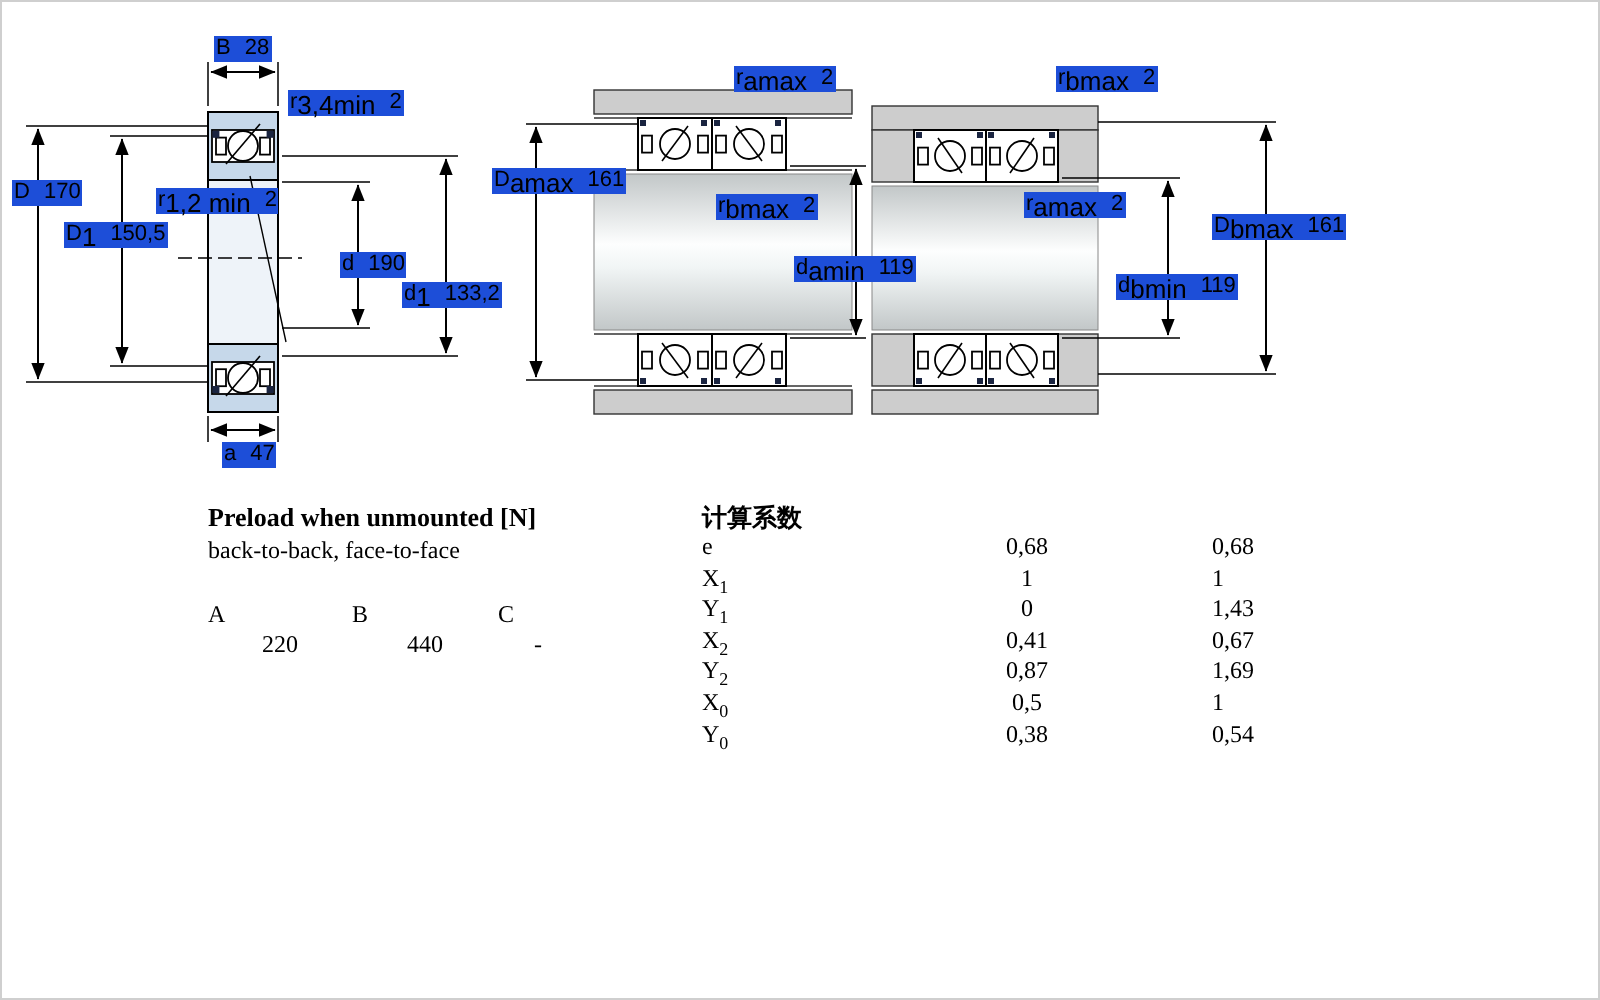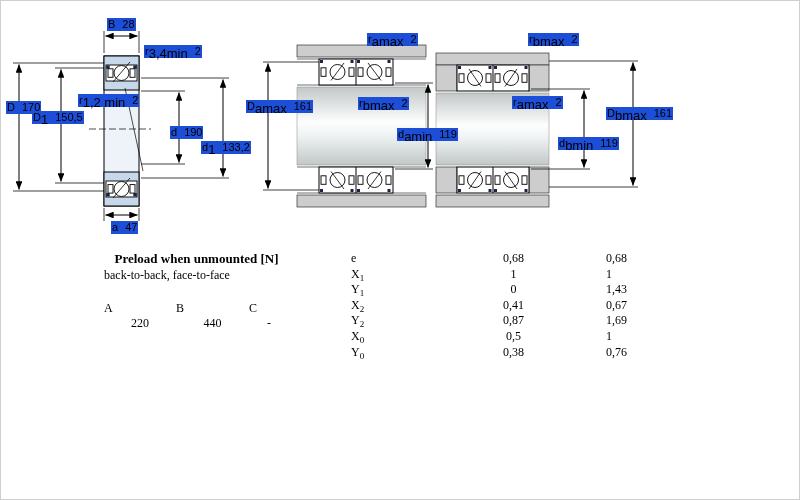"D 170" div.dim { top: 100px -> 89px }
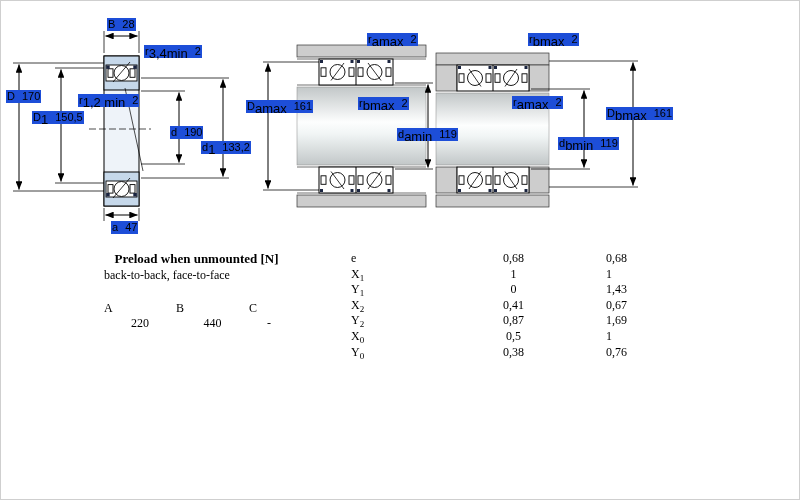"Damax 161" div.dim { top: 99px -> 83px }
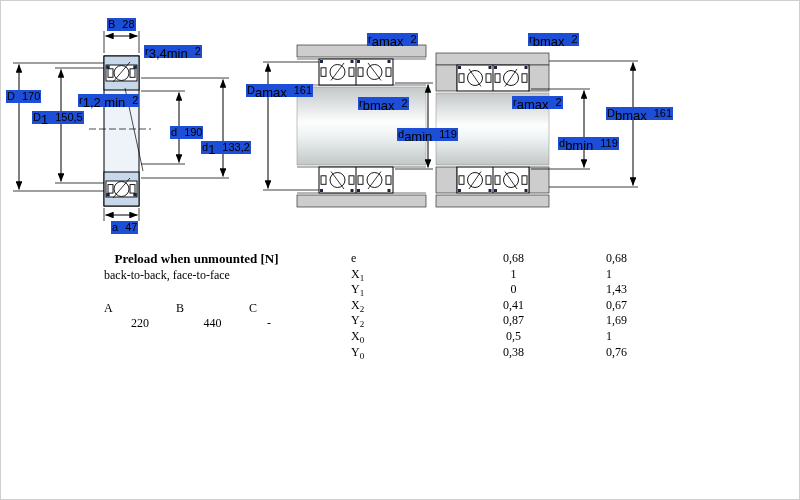"Preload when unmounted [N]" .ptitle,.ftitle { text-align: center -> none }
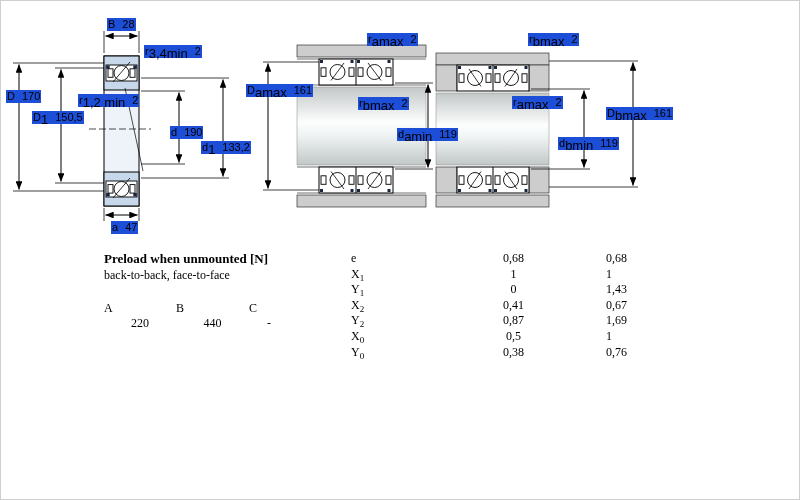"计算系数" div.ftitle { html: none -> <div>计算系数</div> }
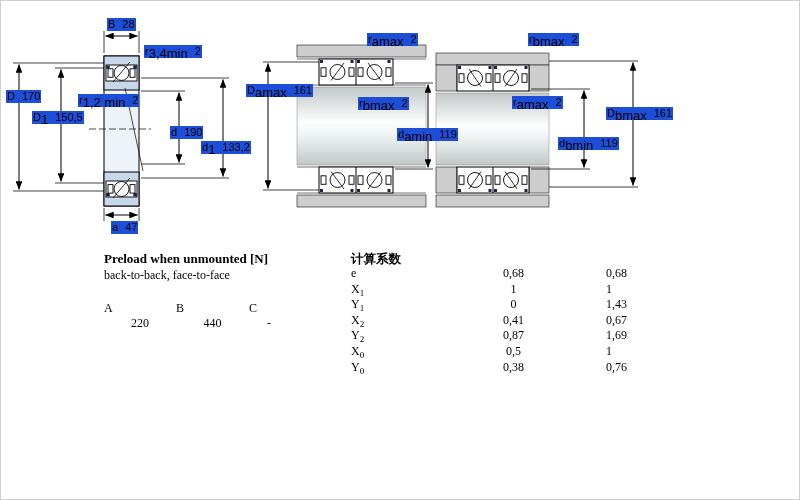"0,76" span.f2 { text: 0,76 -> 0,54 }
